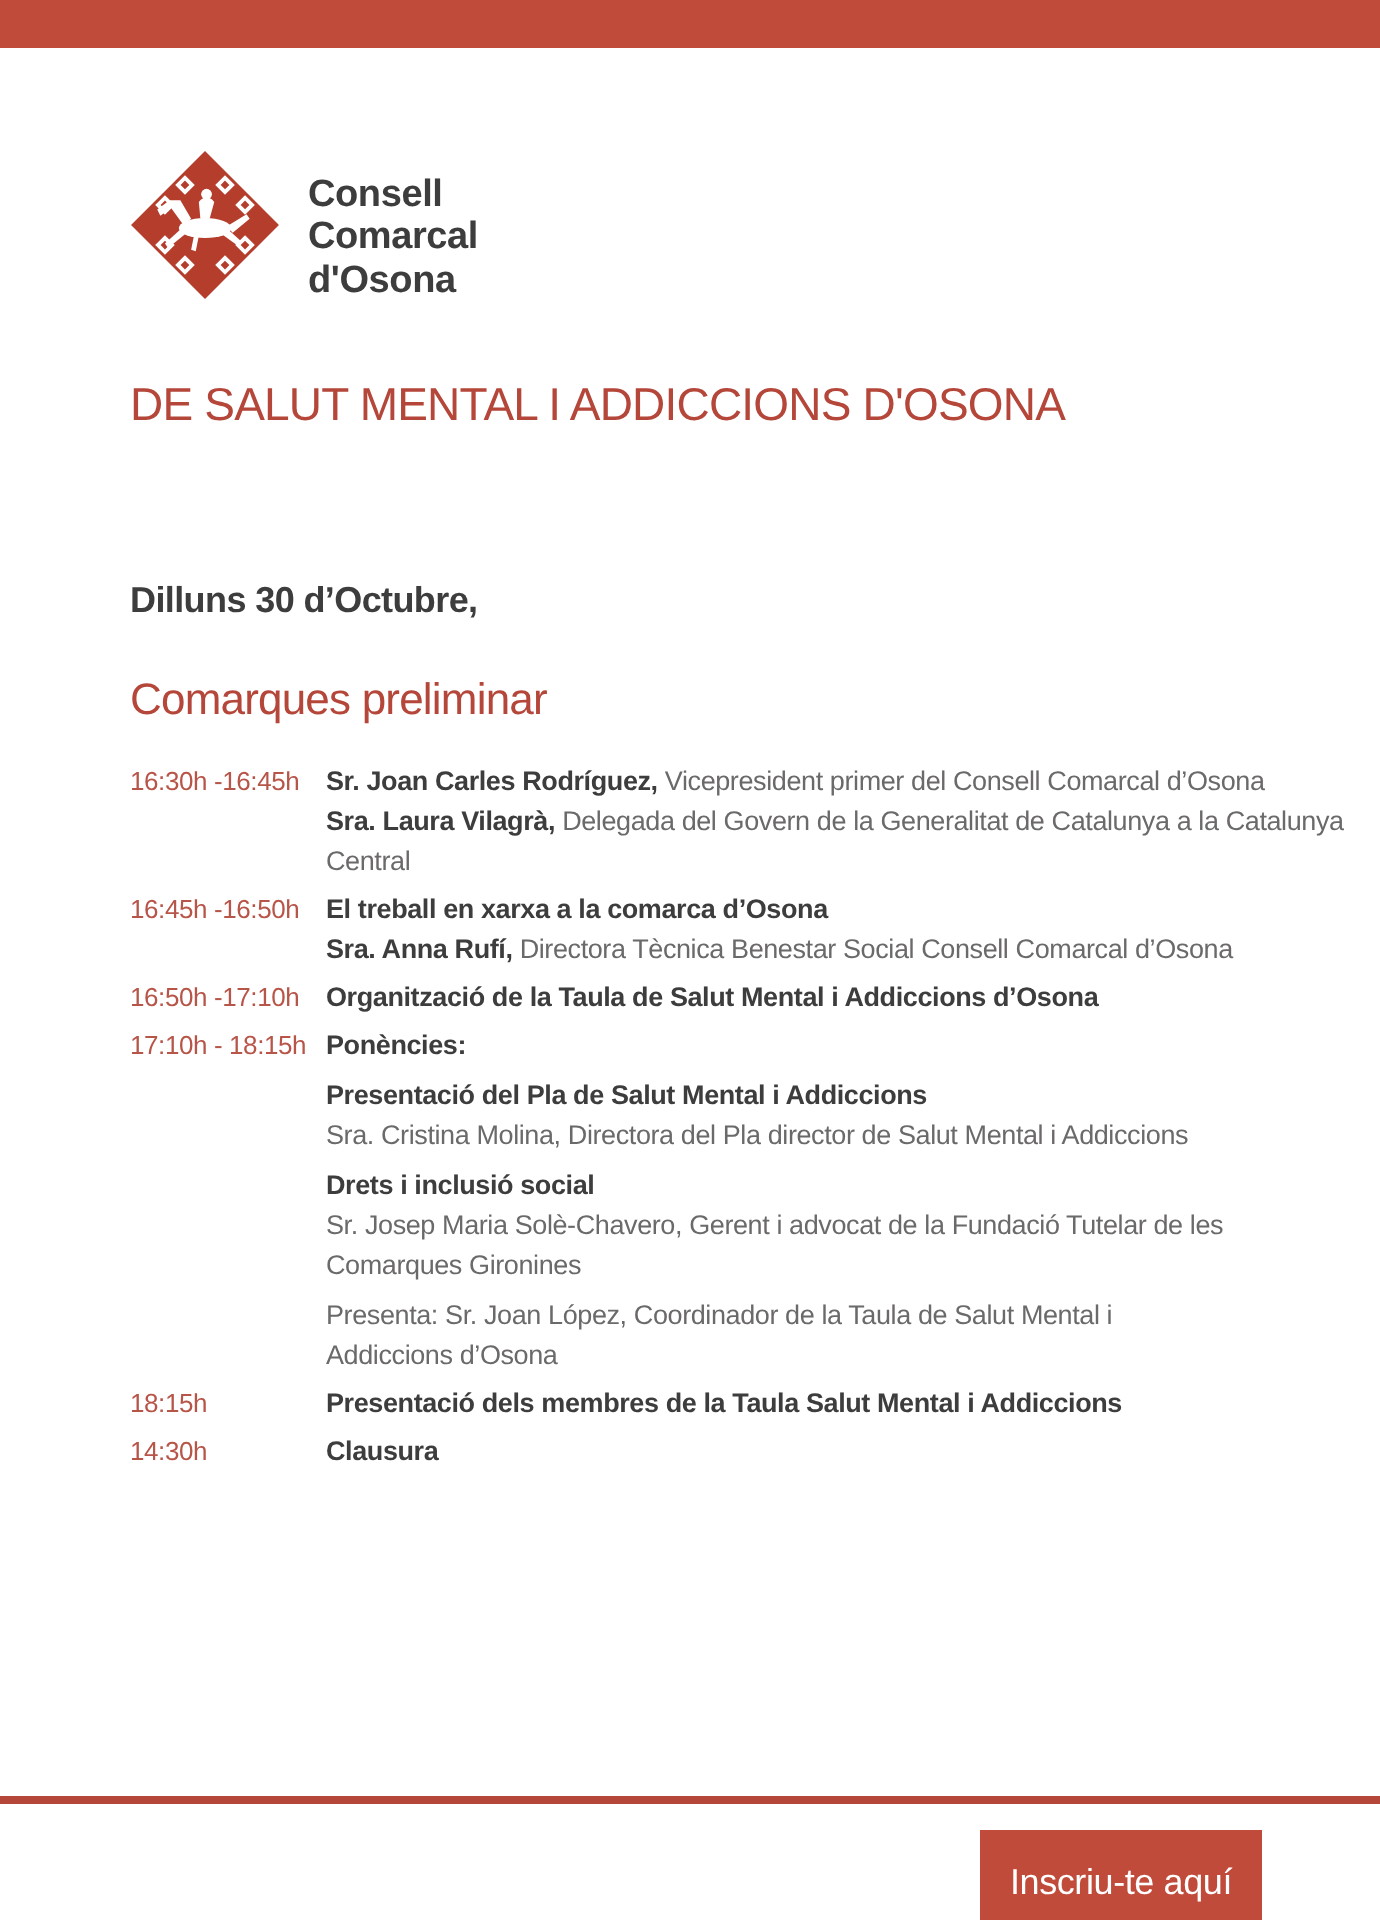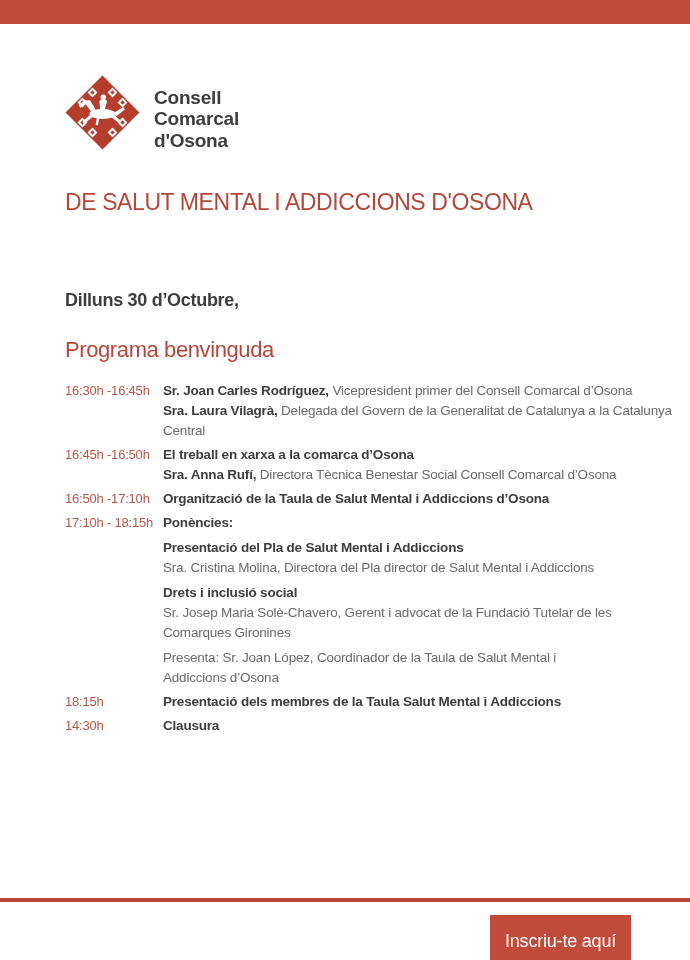"Programa benvinguda" h2.prog-heading { text: Programa benvinguda -> Comarques preliminar }
